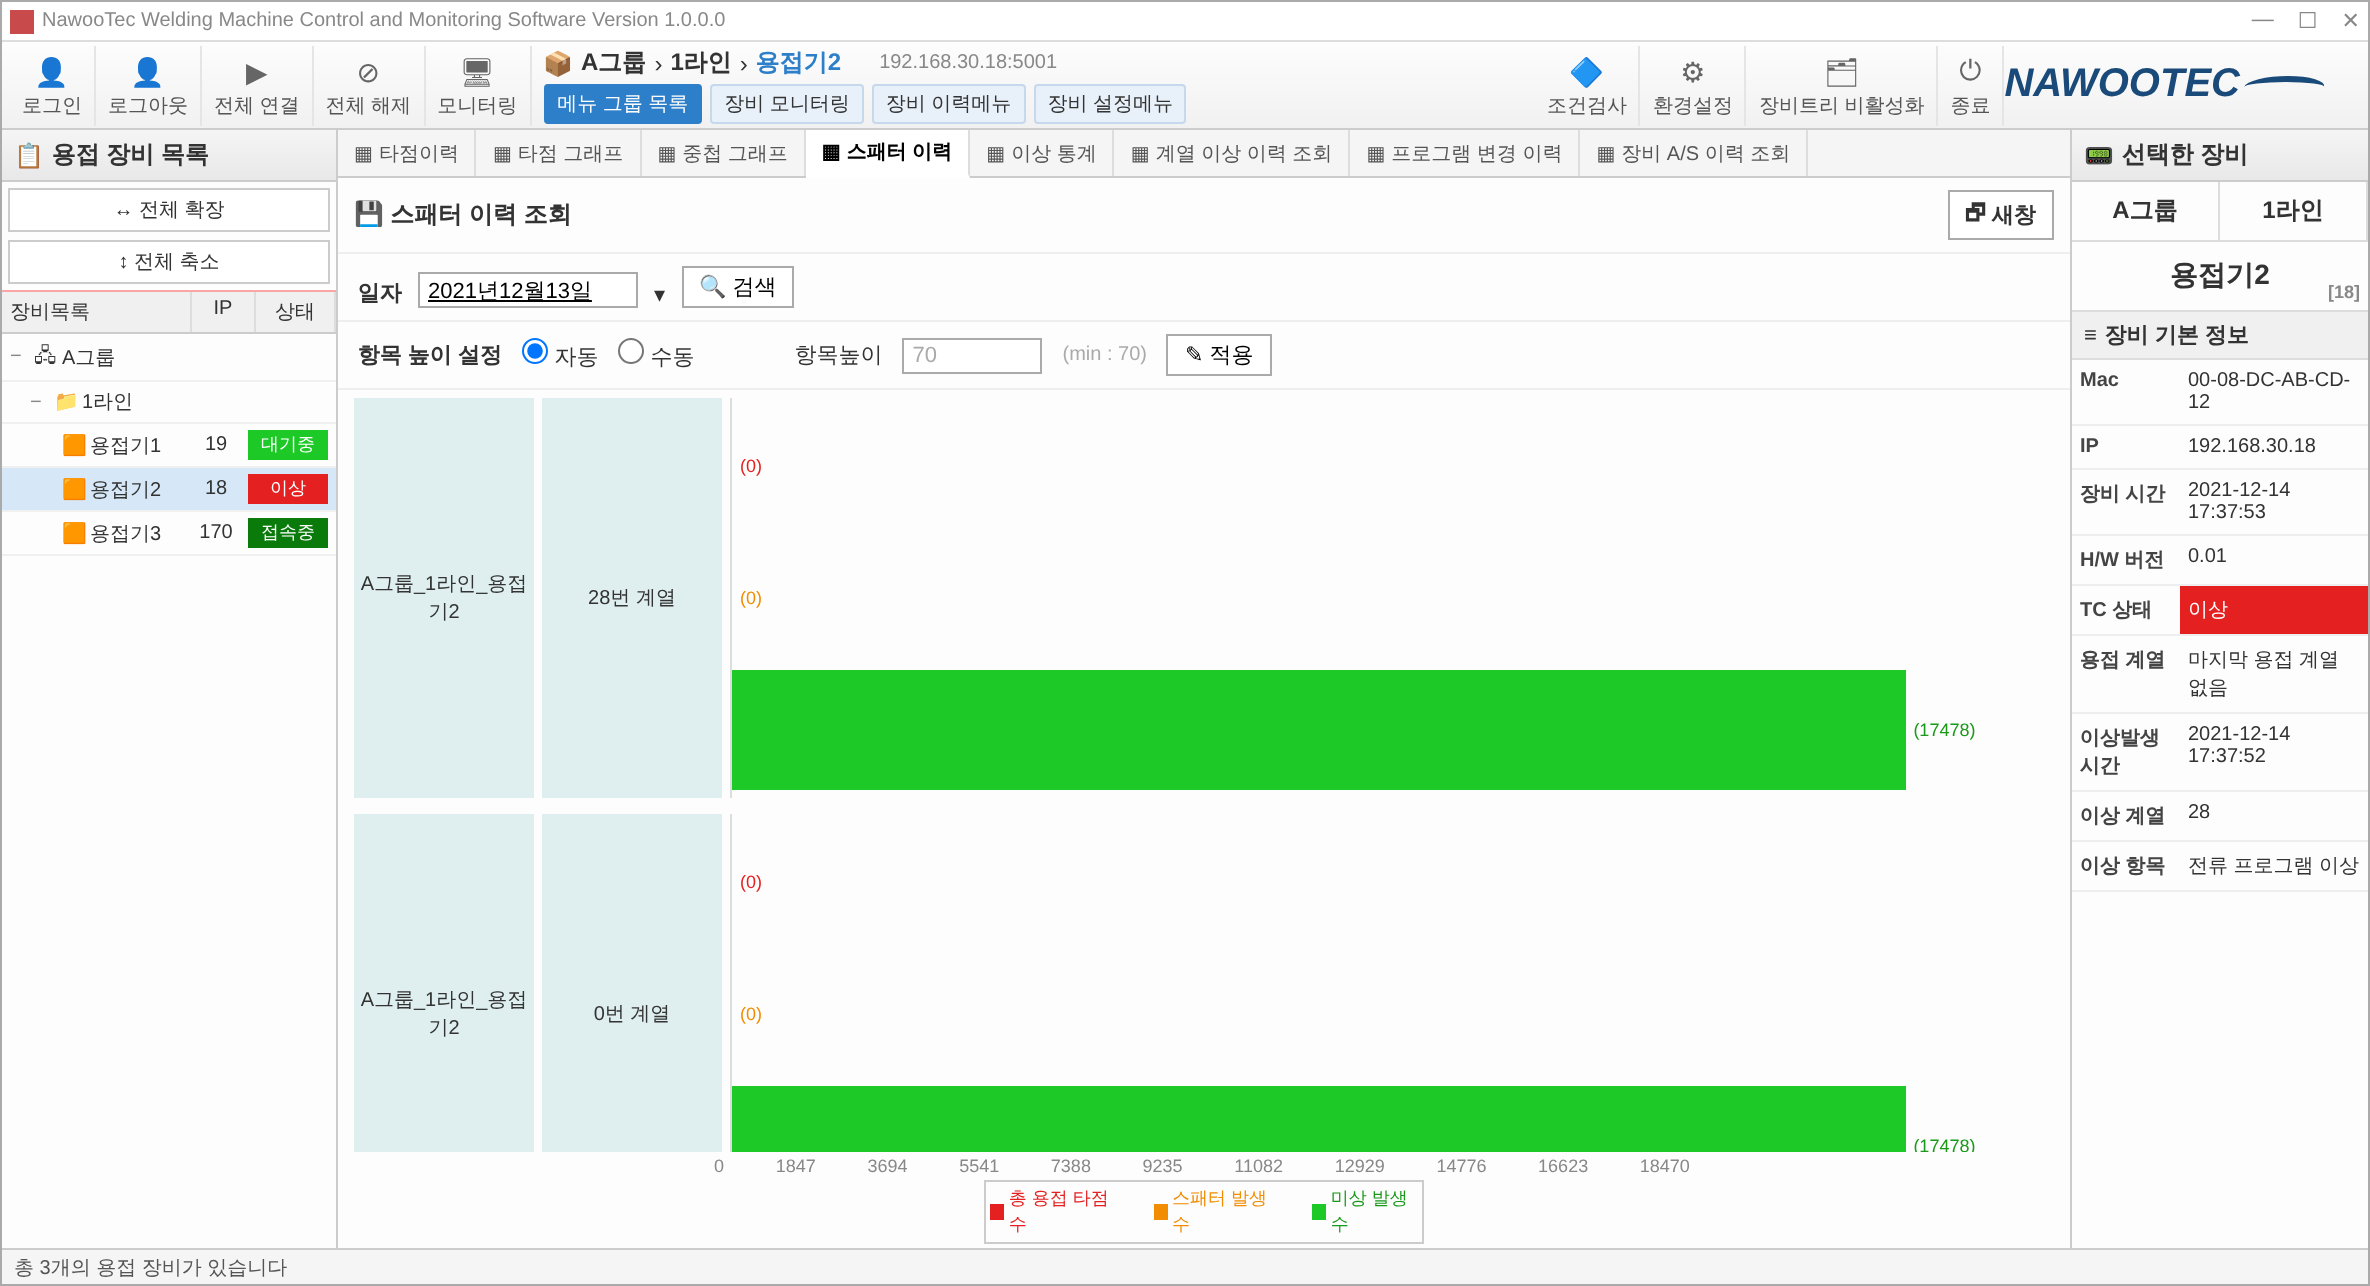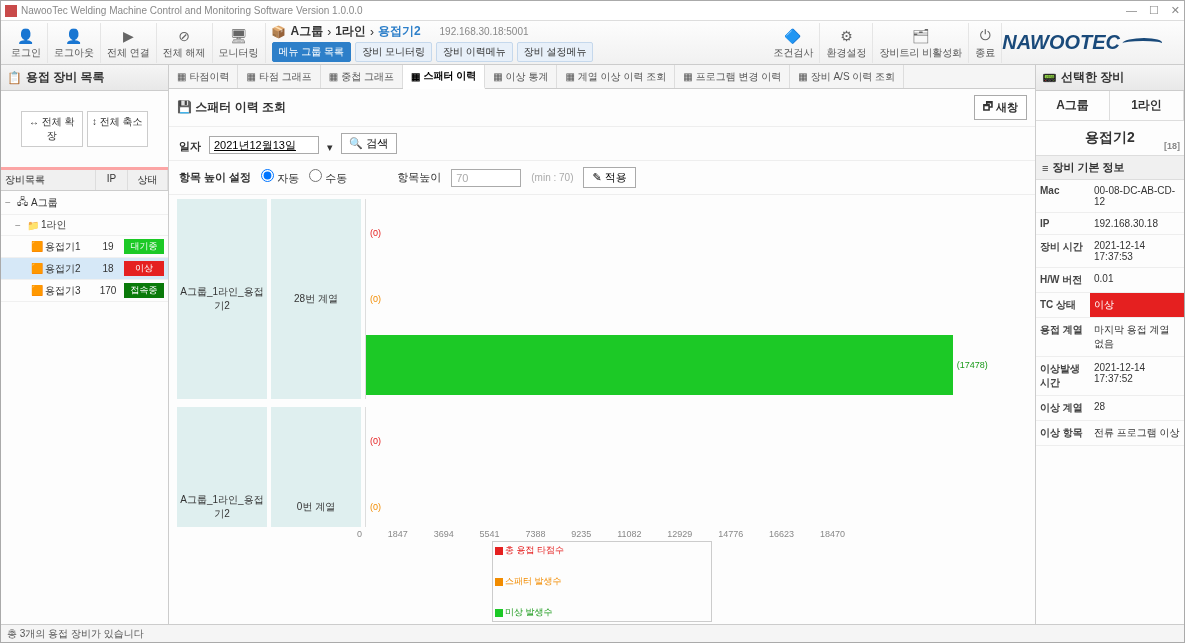"↔ 전체 확장" .left-btns { border-bottom: 3px solid #fca5a5 -> 1px solid #fca5a5; flex-direction: none -> column; padding: 20px -> 3px }
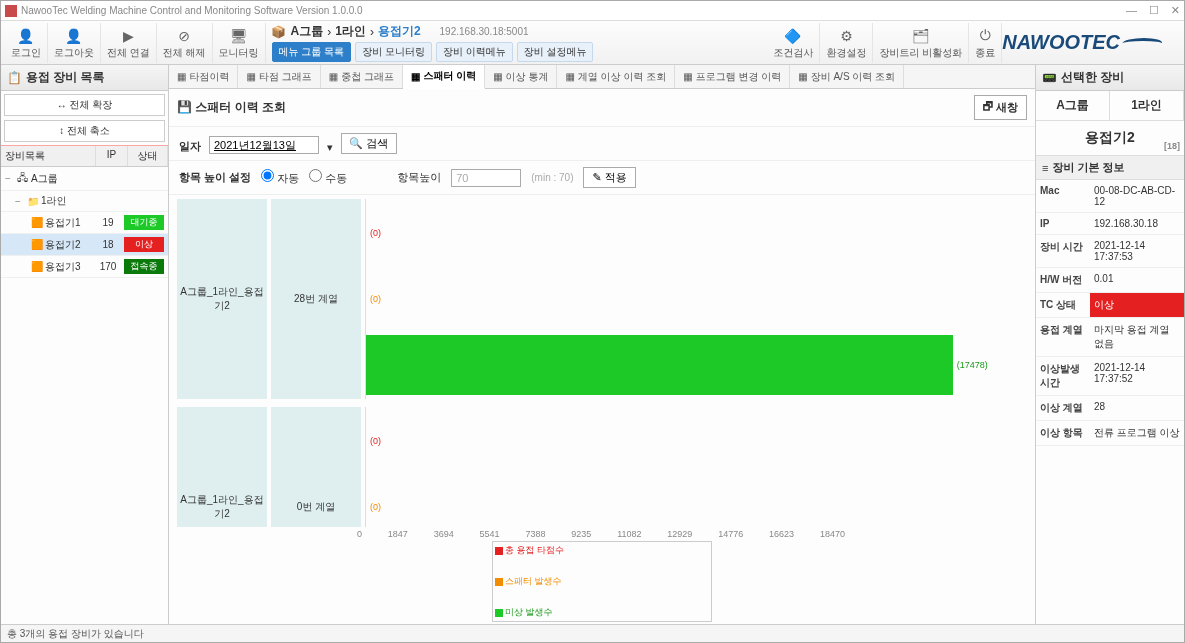"총 용접 타점수" .legend { flex-direction: column -> none }
